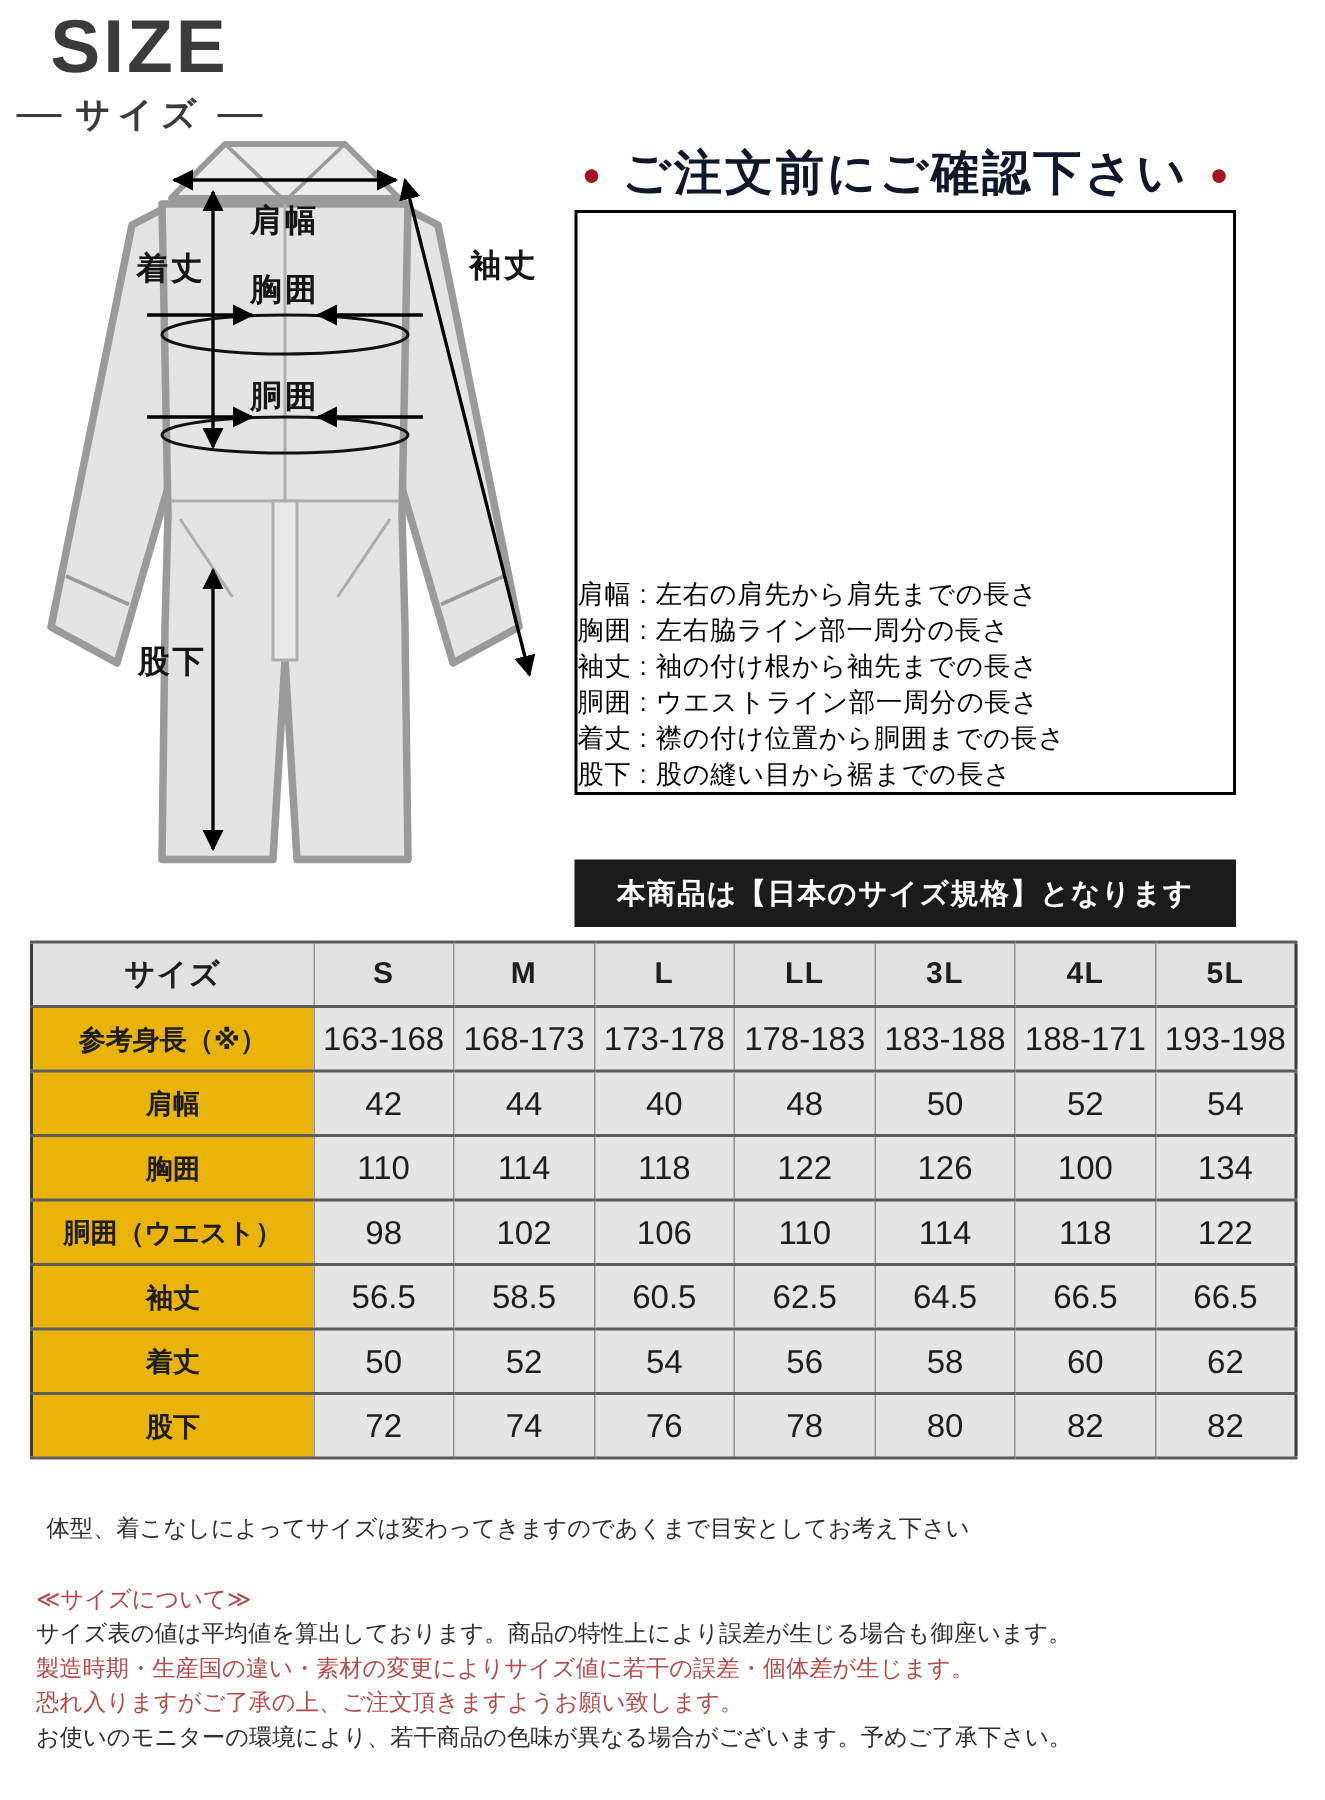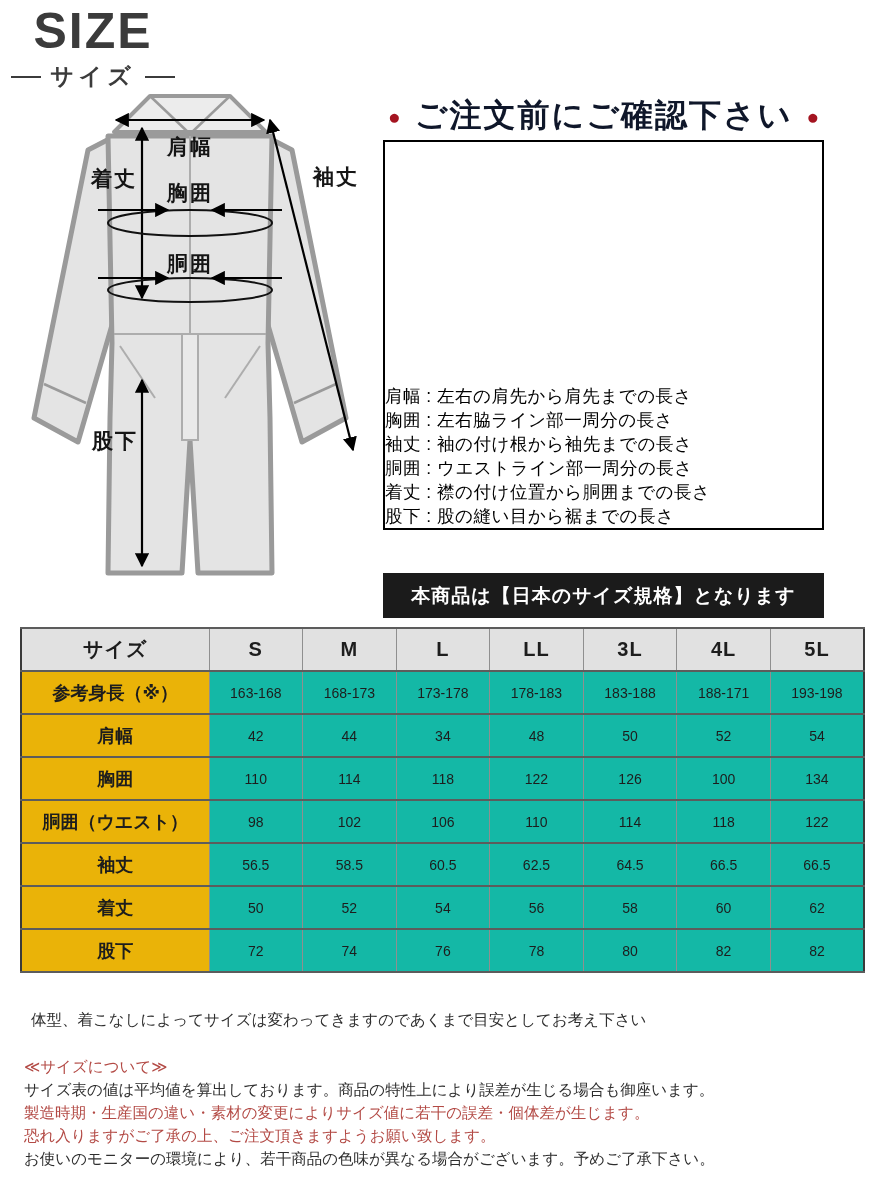"163-168" table.size-table td { background: #14b8a6 -> #e5e5e5; font-size: 14px -> 22px }
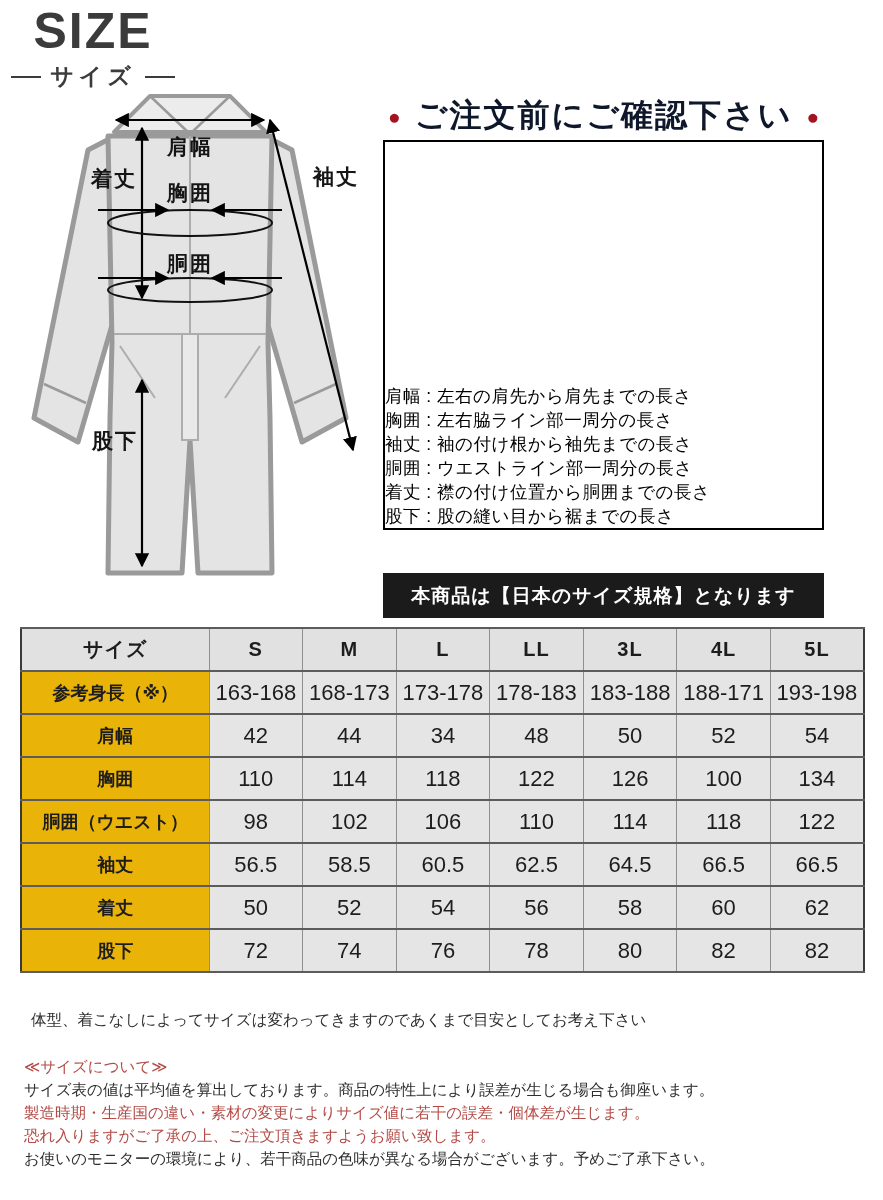"34" td { text: 34 -> 40 }
